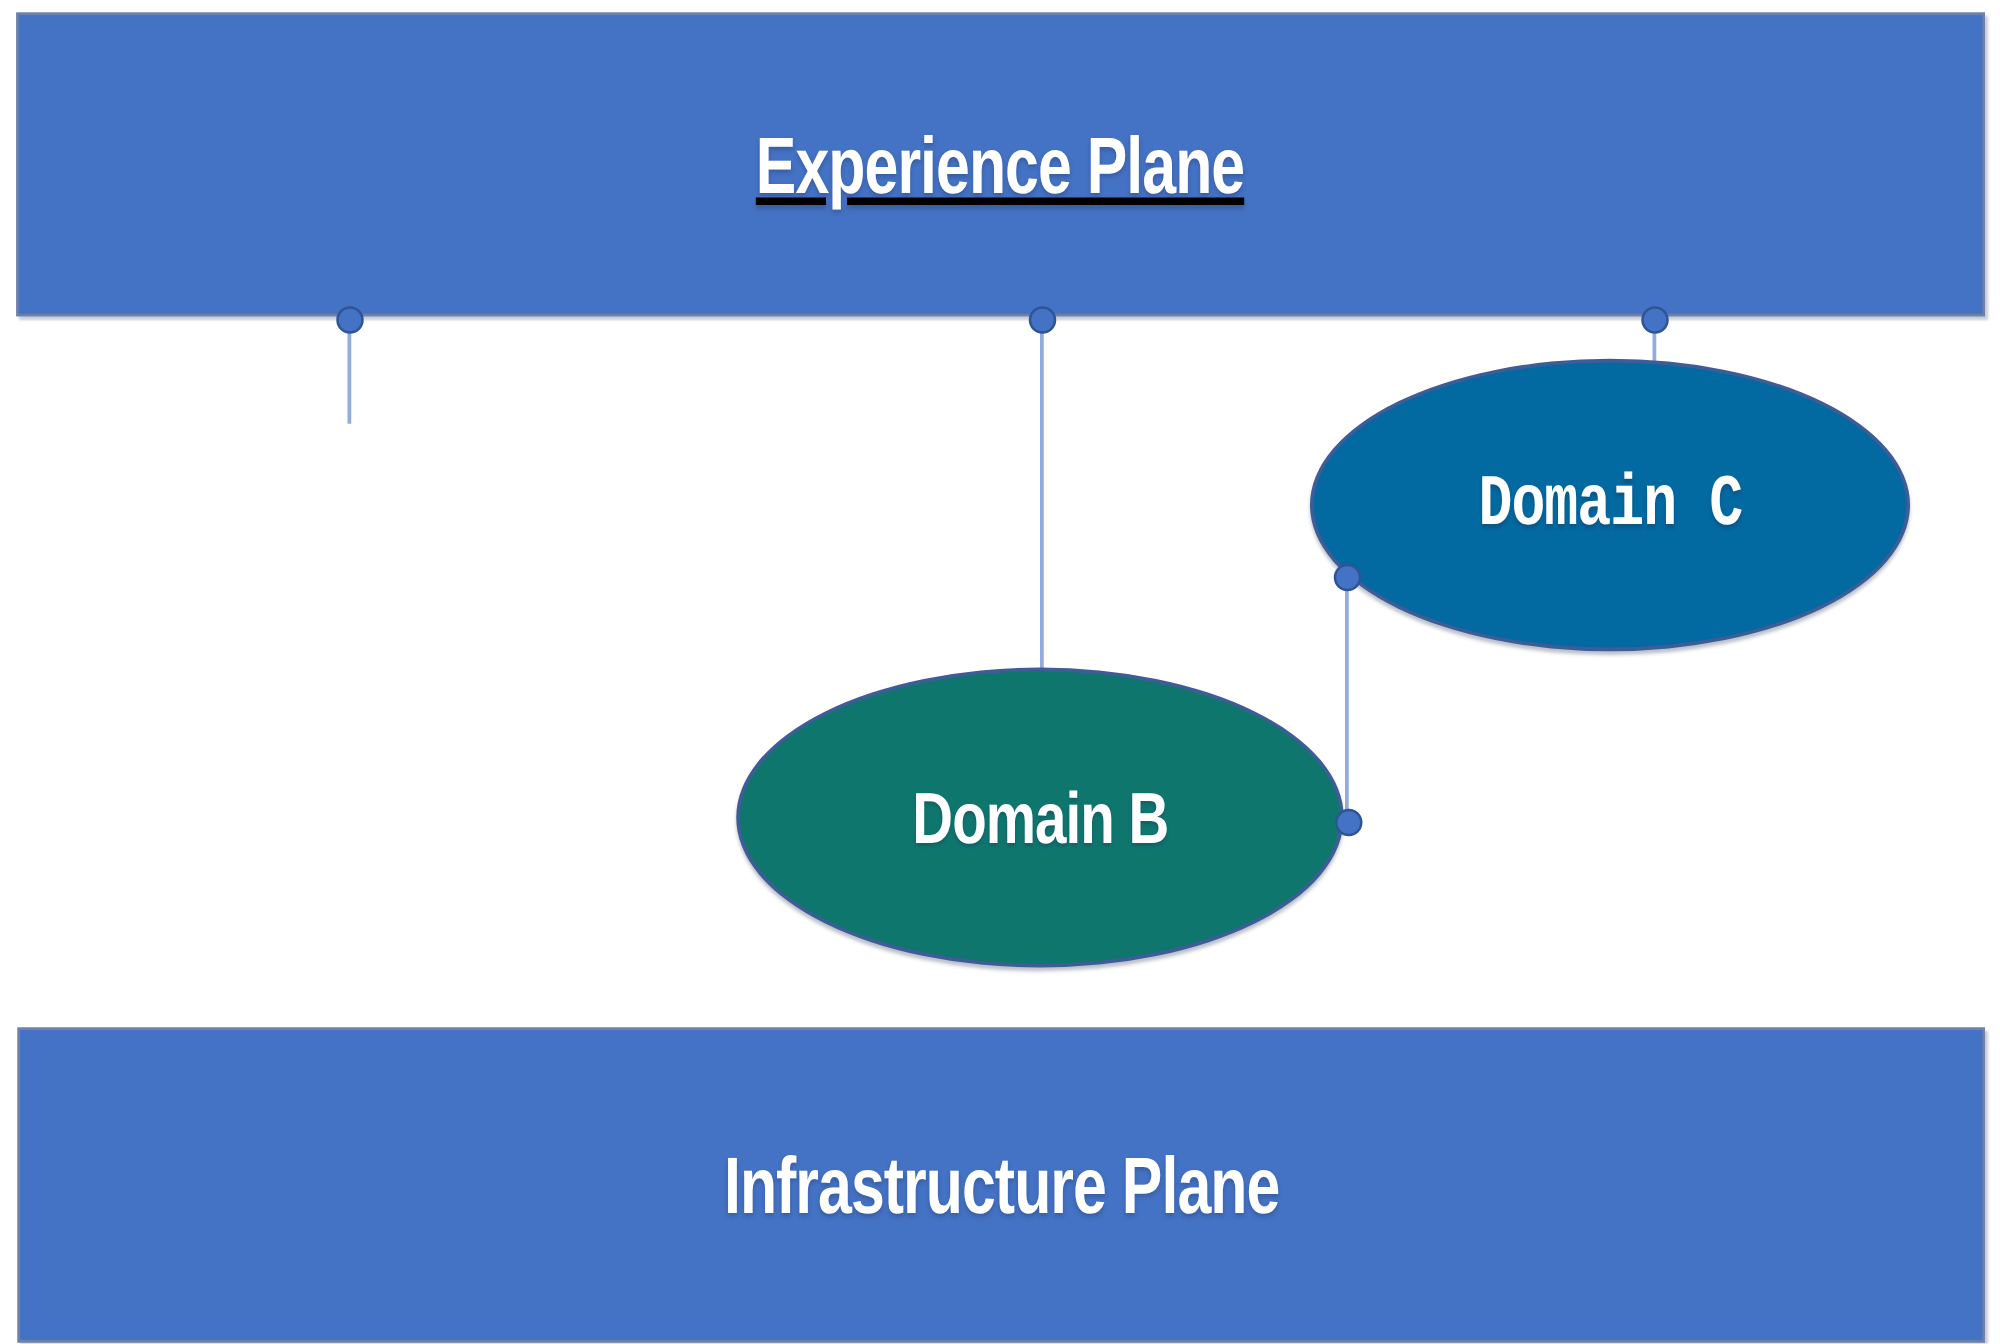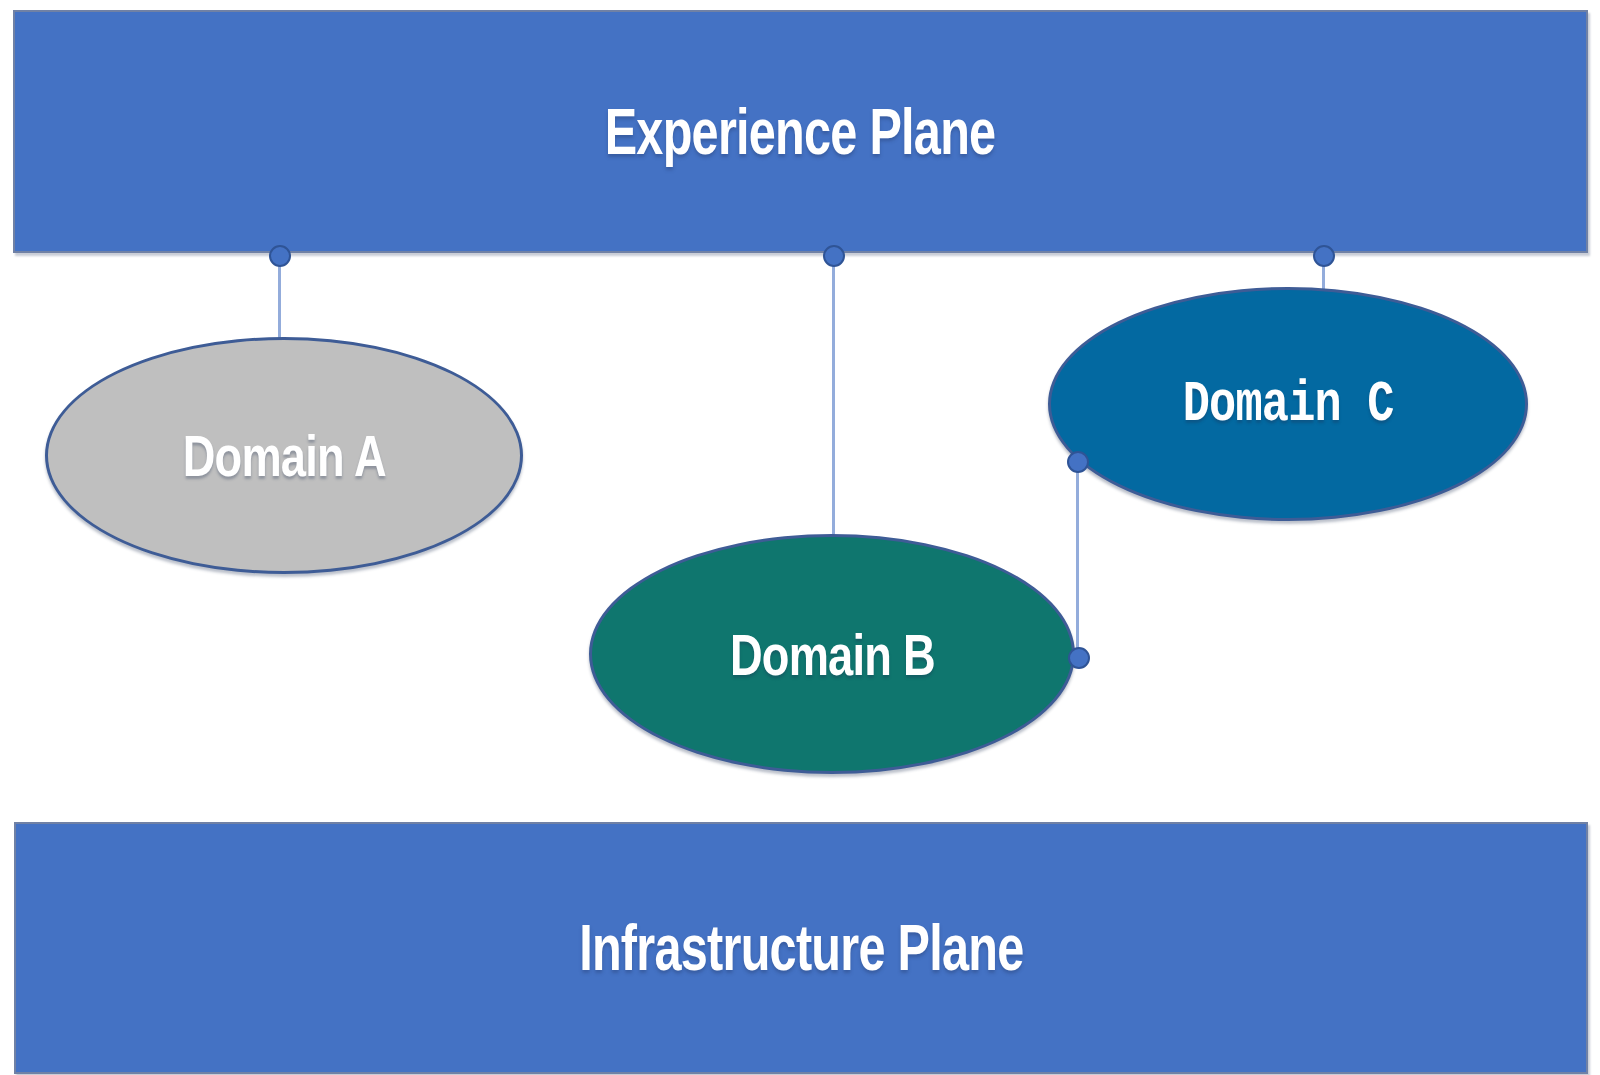"Experience Plane" .plane-top { text-decoration: none -> underline }
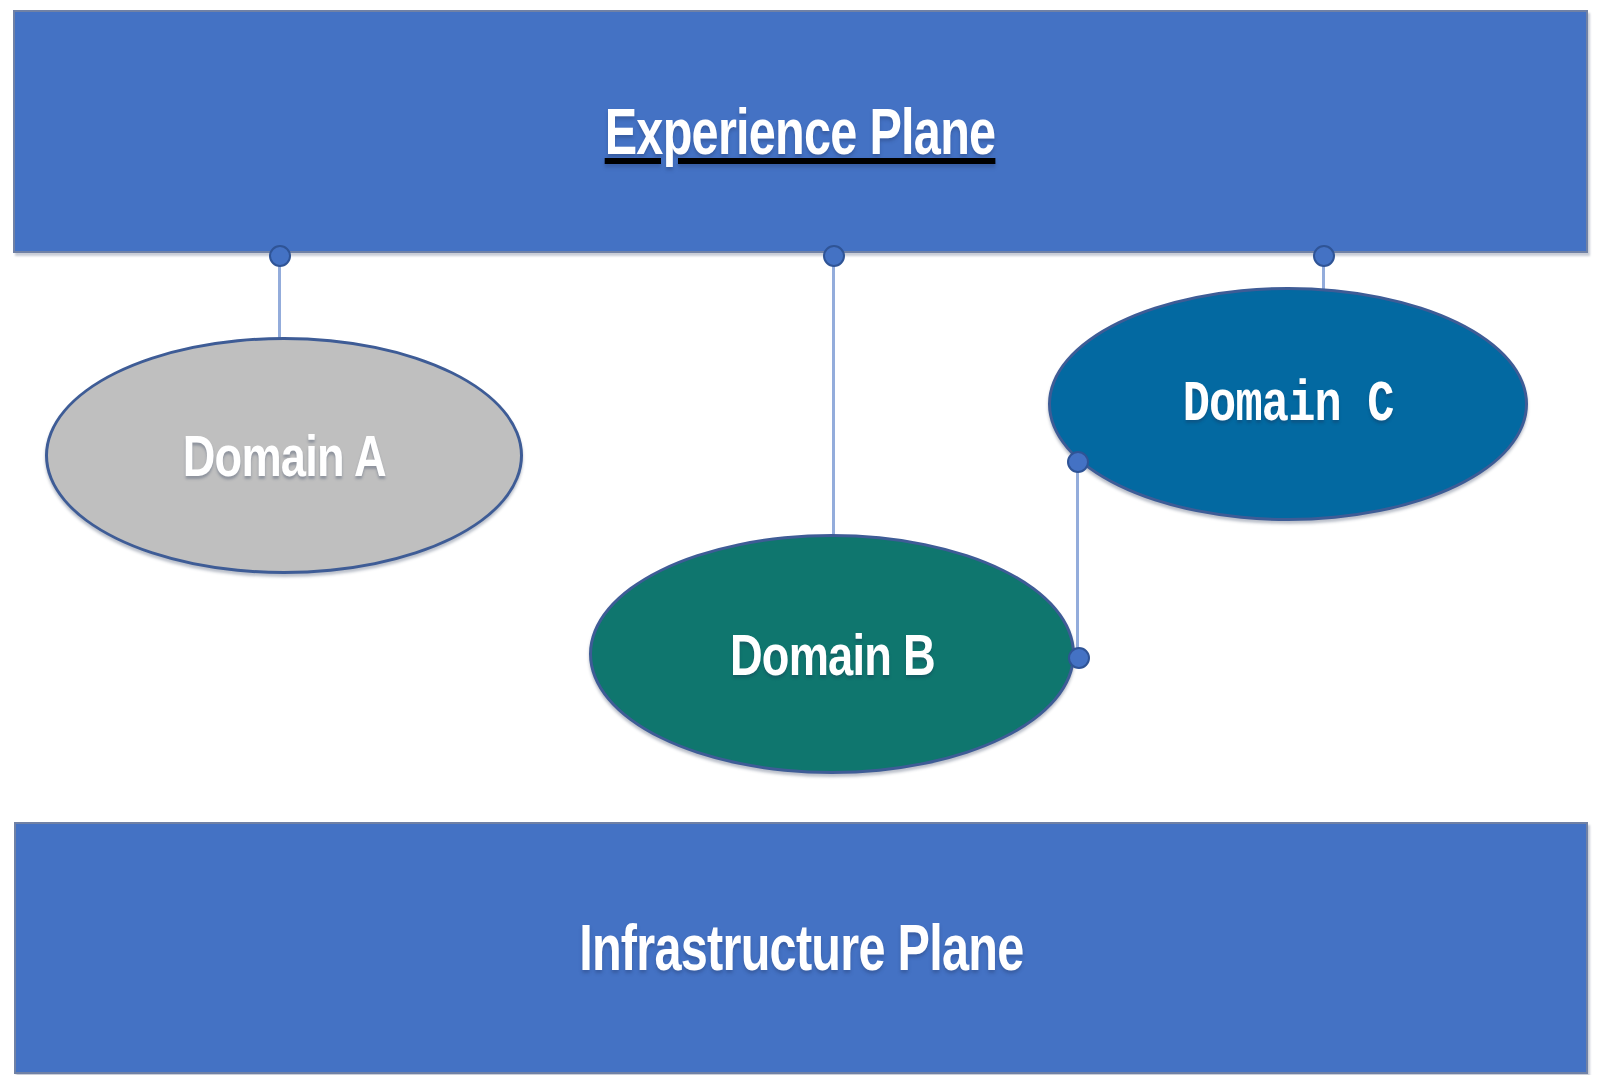"Domain A" div.domain { html: <div> <span>Domain A</span> </div> -> none }
